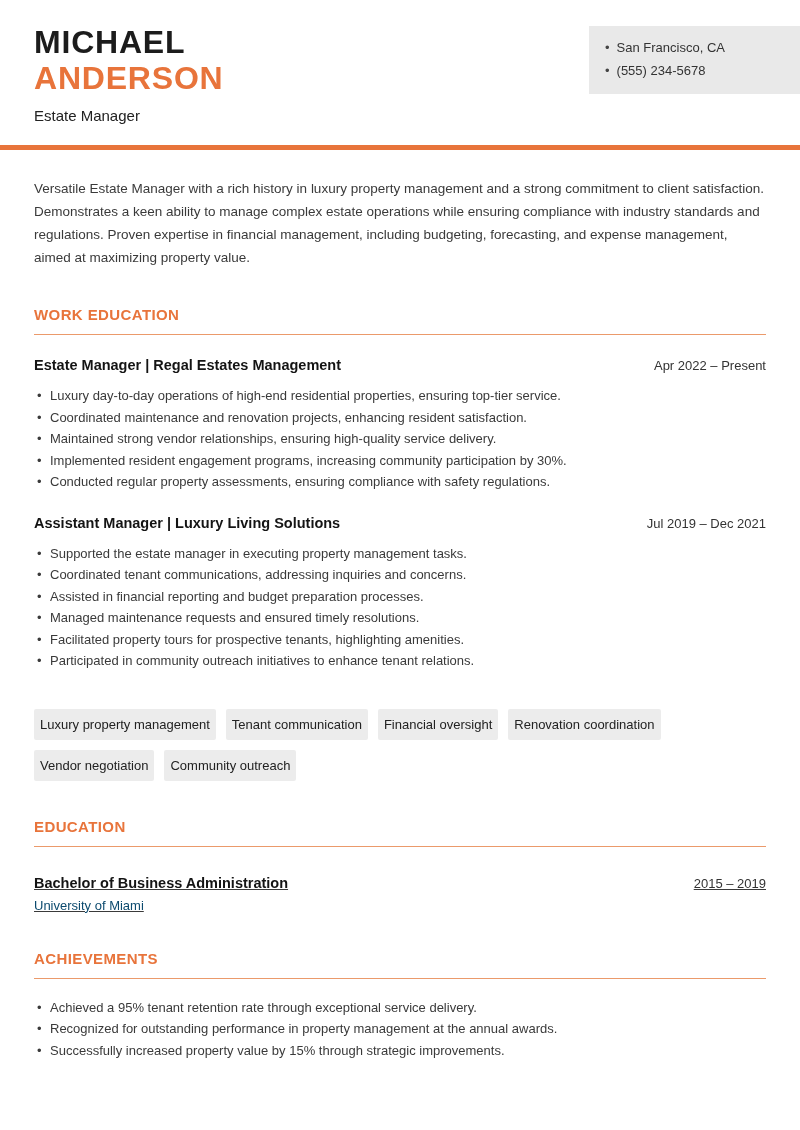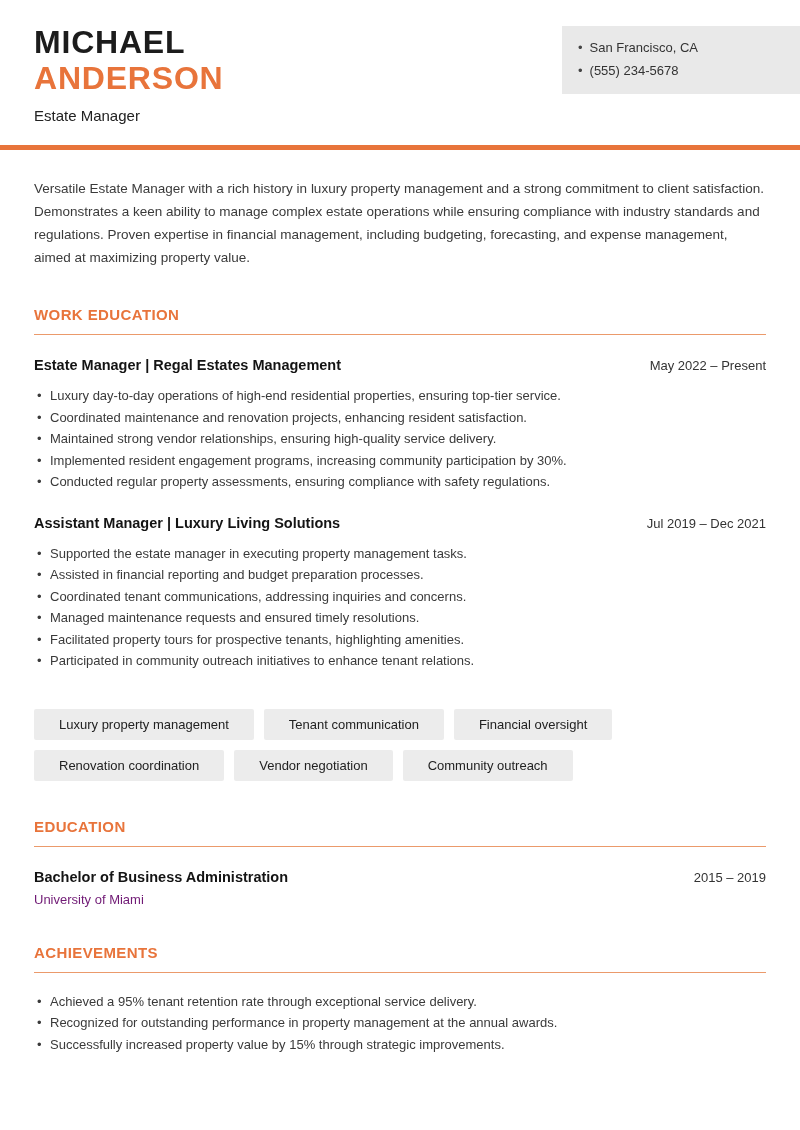"San Francisco, CA" .contact-box { width: 238px -> 211px }
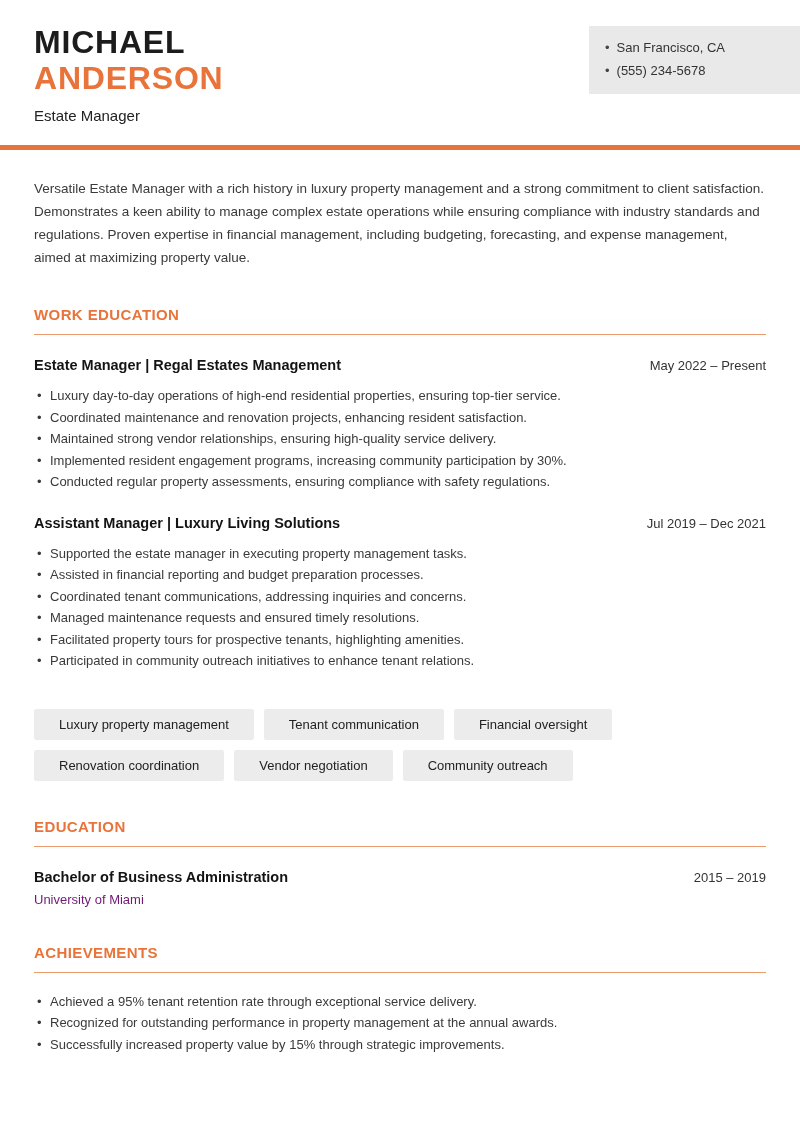"May 2022 – Present" span.row-dates { text: May -> Apr }
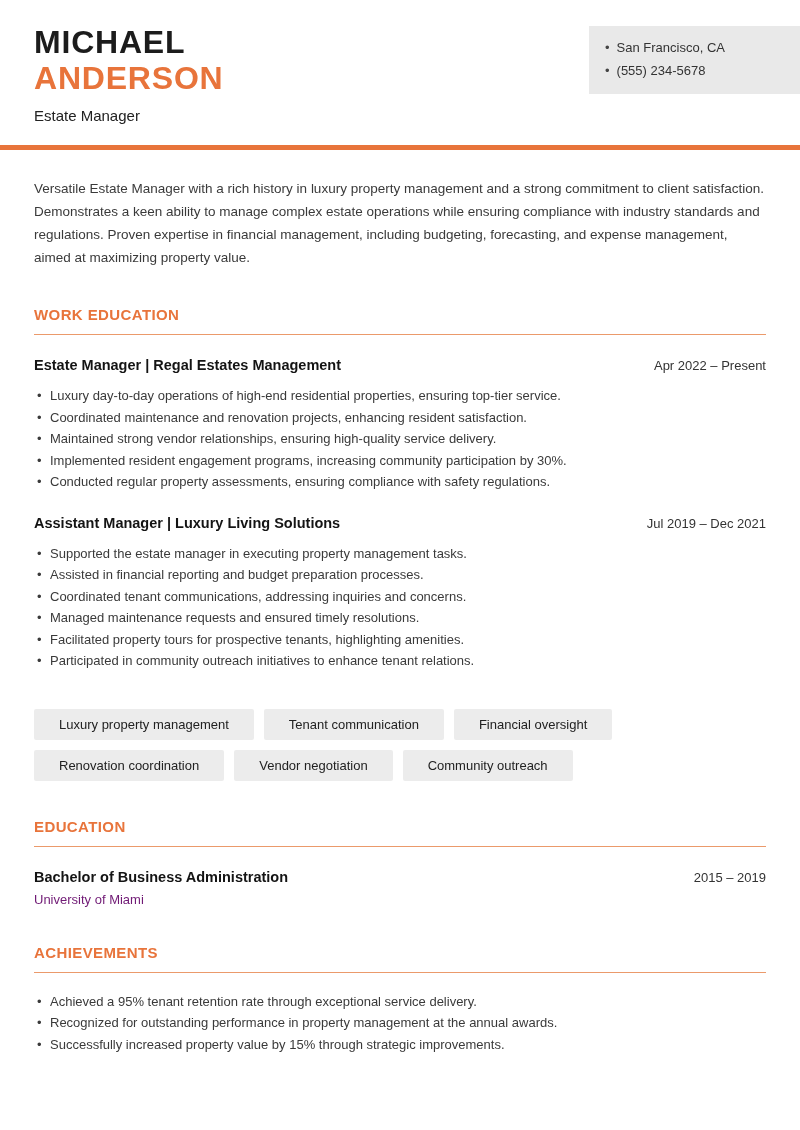"Assisted in financial reporting and" li { order: before "Coordinated tenant communications," -> after "Coordinated tenant communications," }
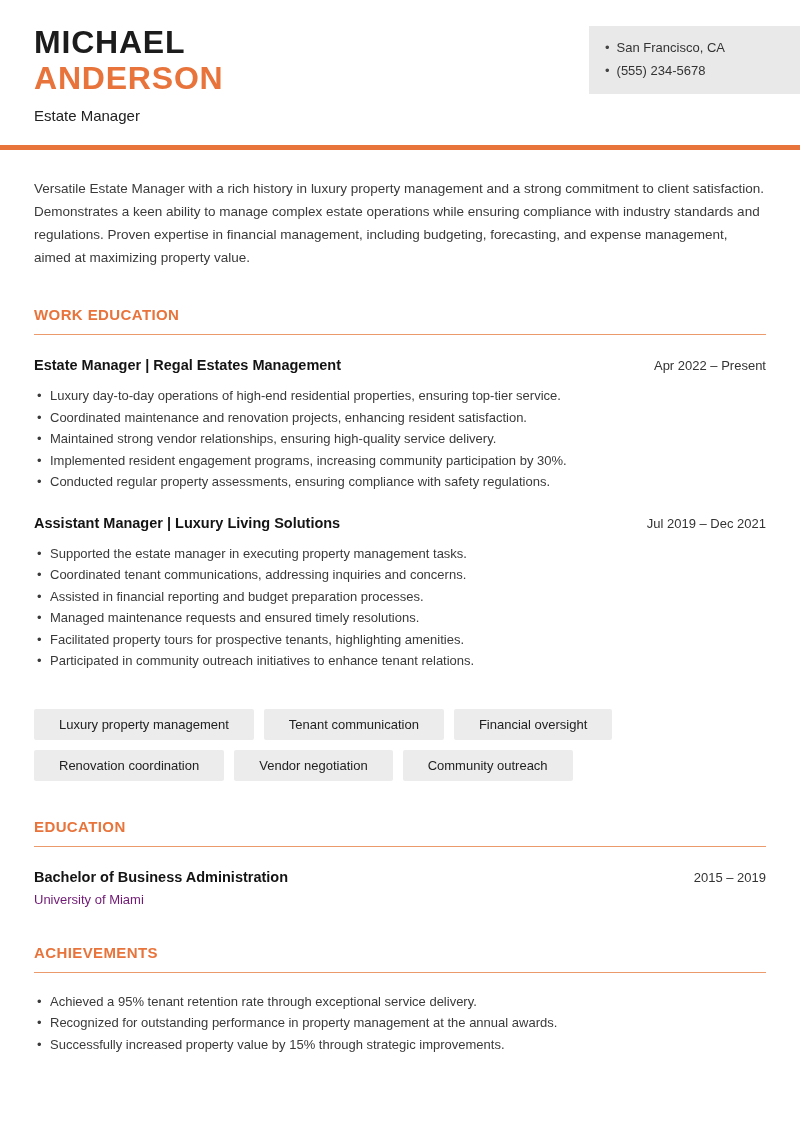"Luxury property management" .tag { padding: 8px 25px -> 8px 6px }
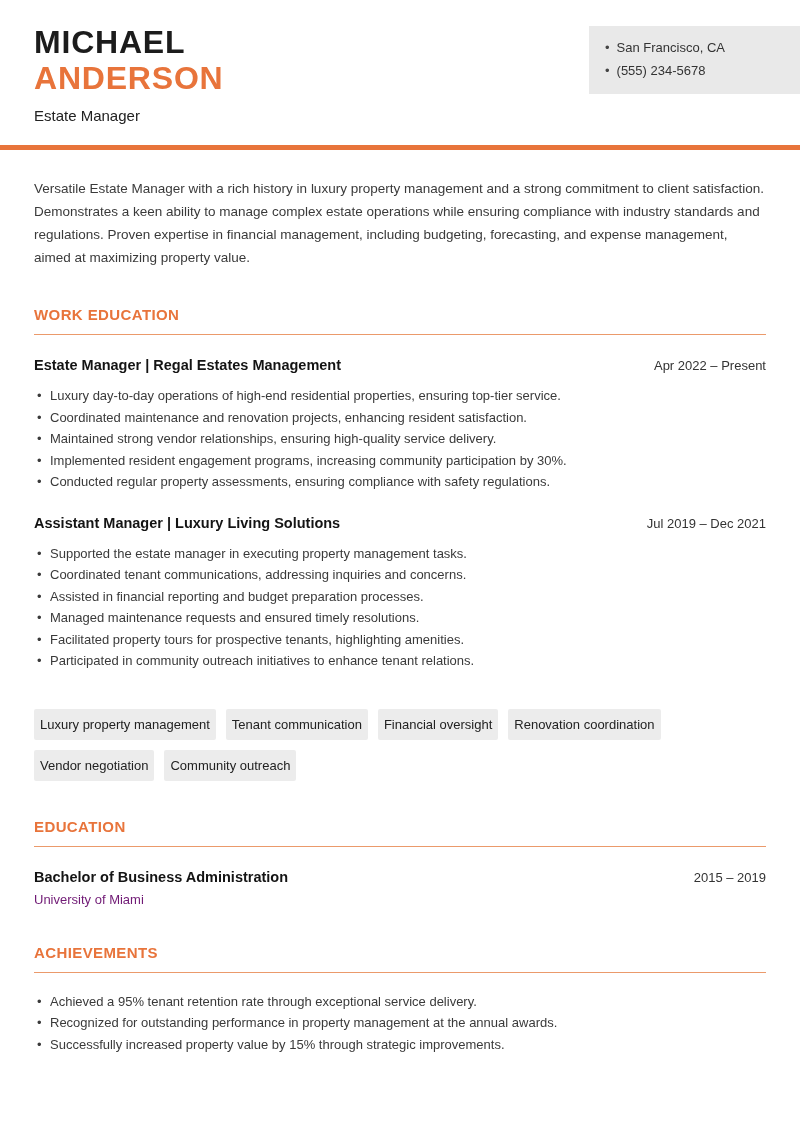"Bachelor of Business Administration" .edu-block { margin-top: 22px -> 28px; text-decoration: none -> underline }
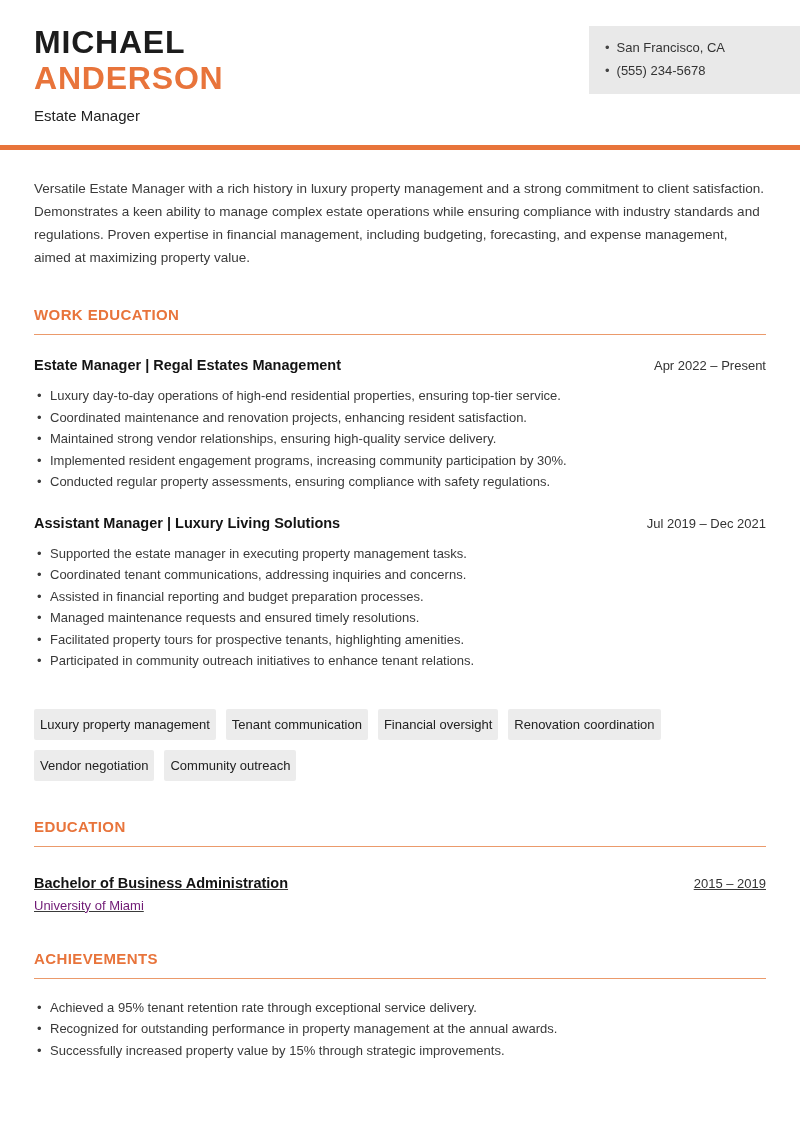"University of Miami" .edu-school { color: #701a75 -> #0c4a6e }
